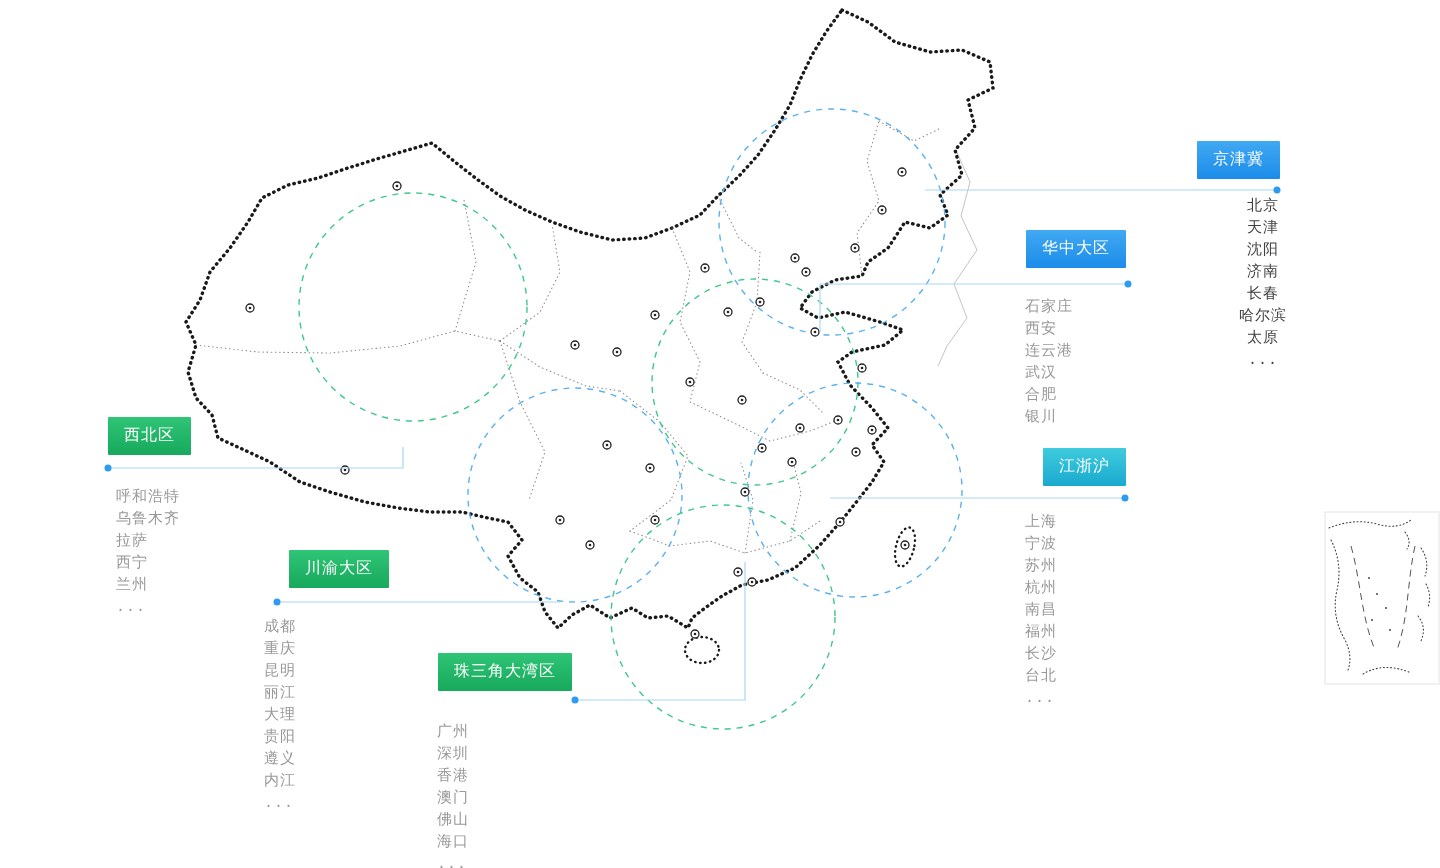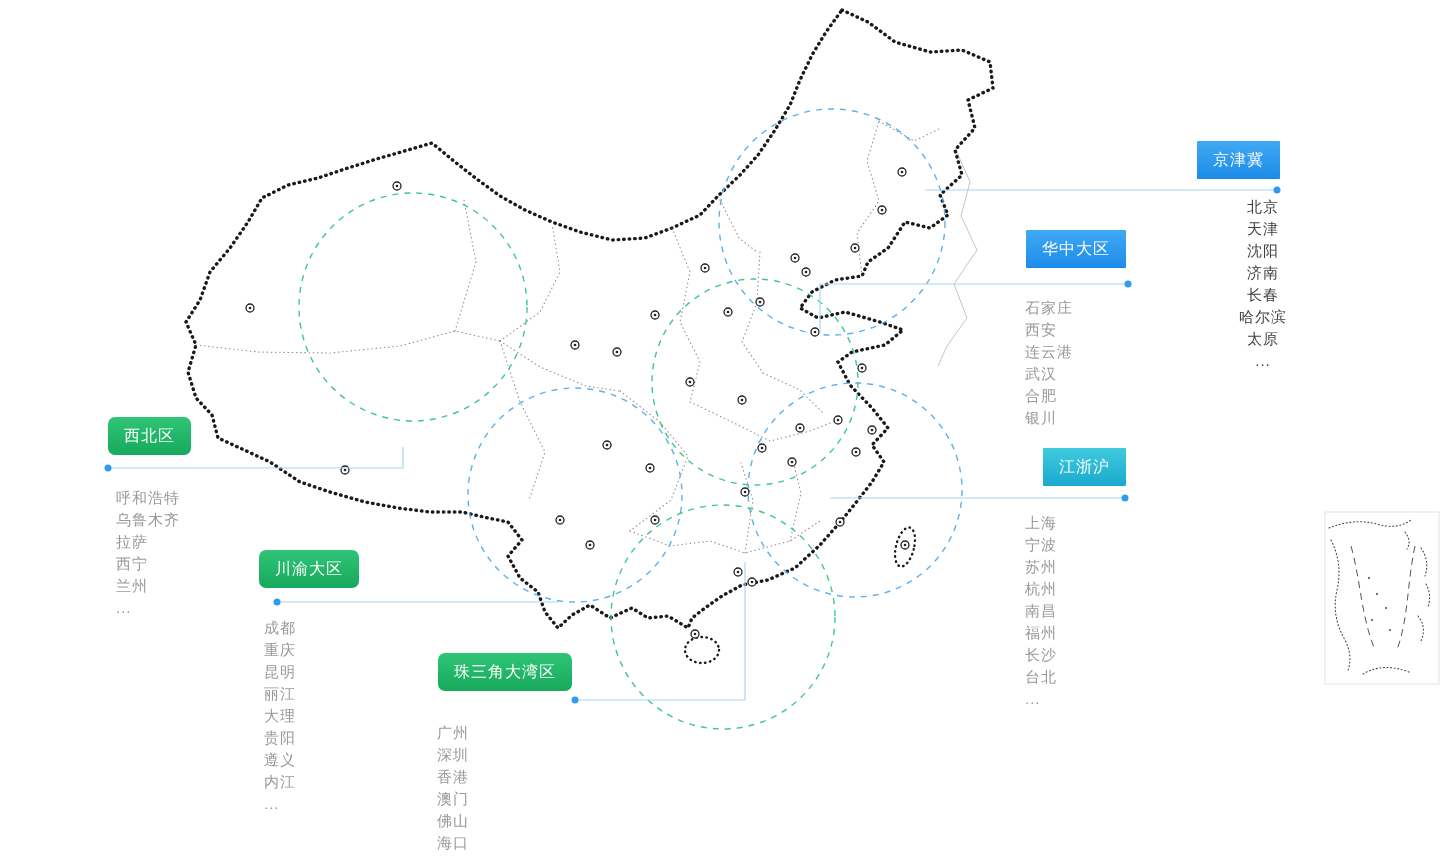"京津冀" .stage { font-family: Liberation Sans, sans-serif -> Liberation Mono, monospace }
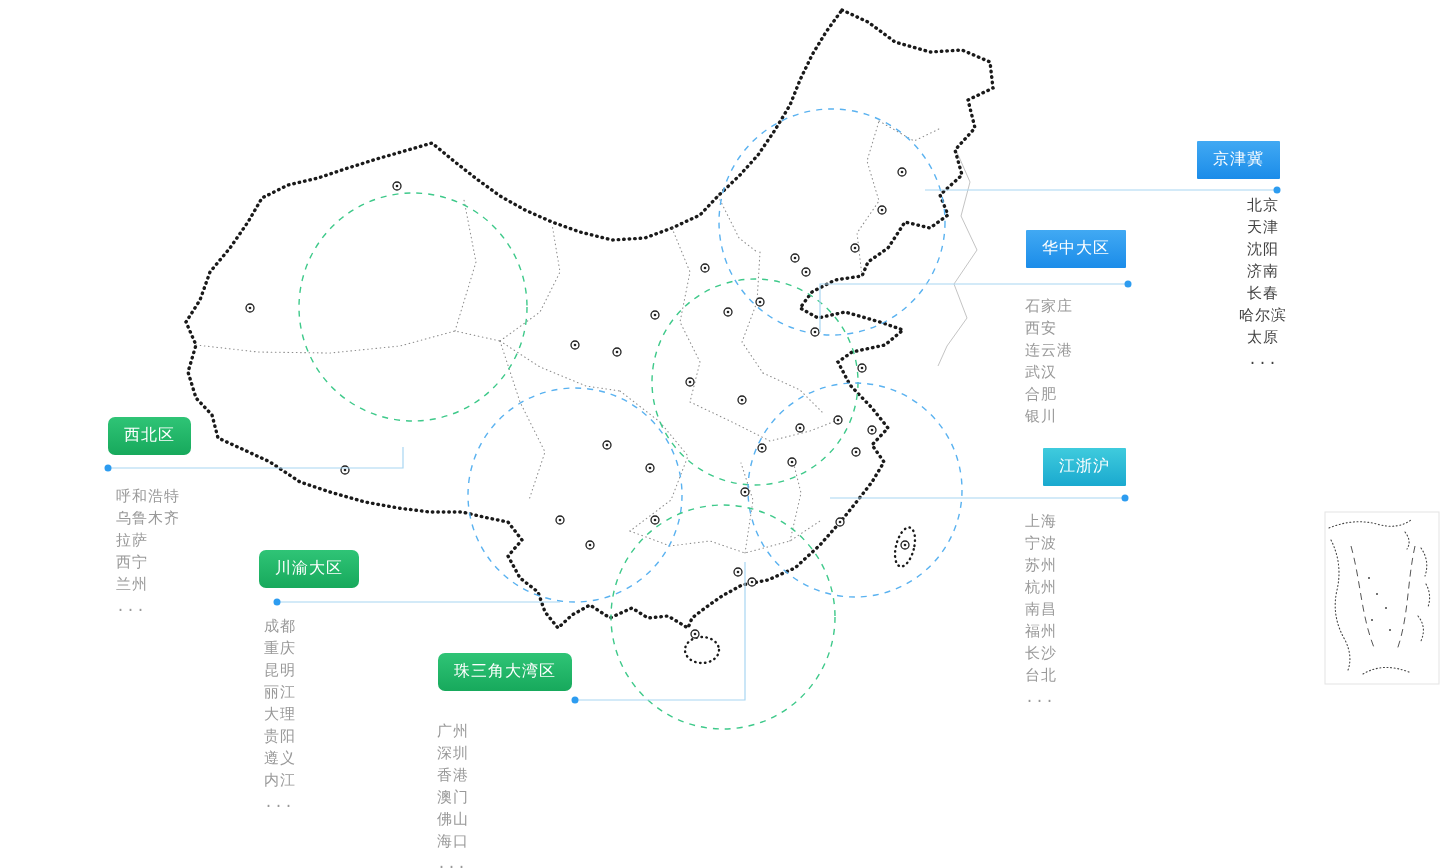"西北区" .tag-green { border-radius: 7px -> none }
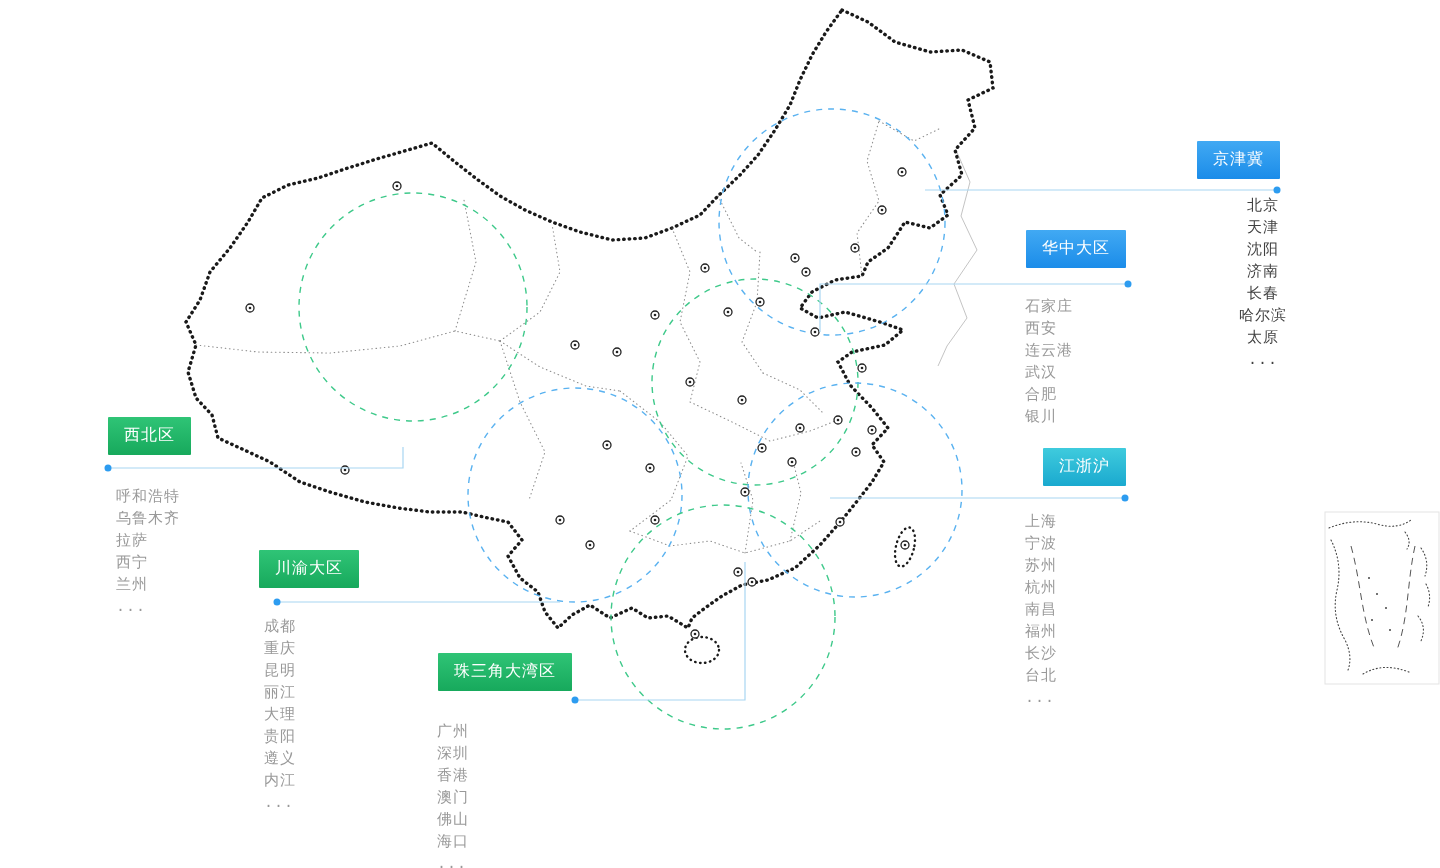"川渝大区" div.tag { left: 259px -> 289px }
